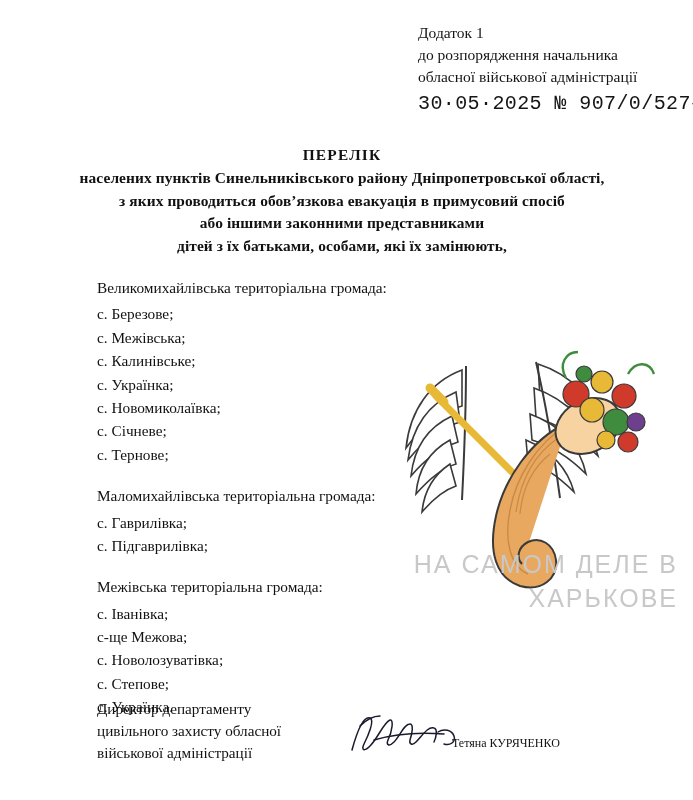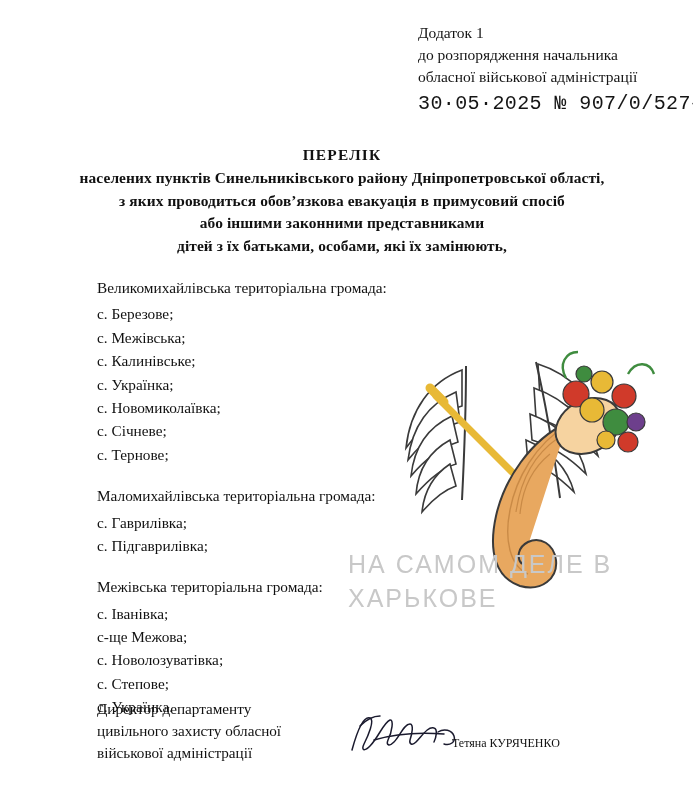"НА САМОМ ДЕЛЕ В" .watermark { text-align: left -> right }
